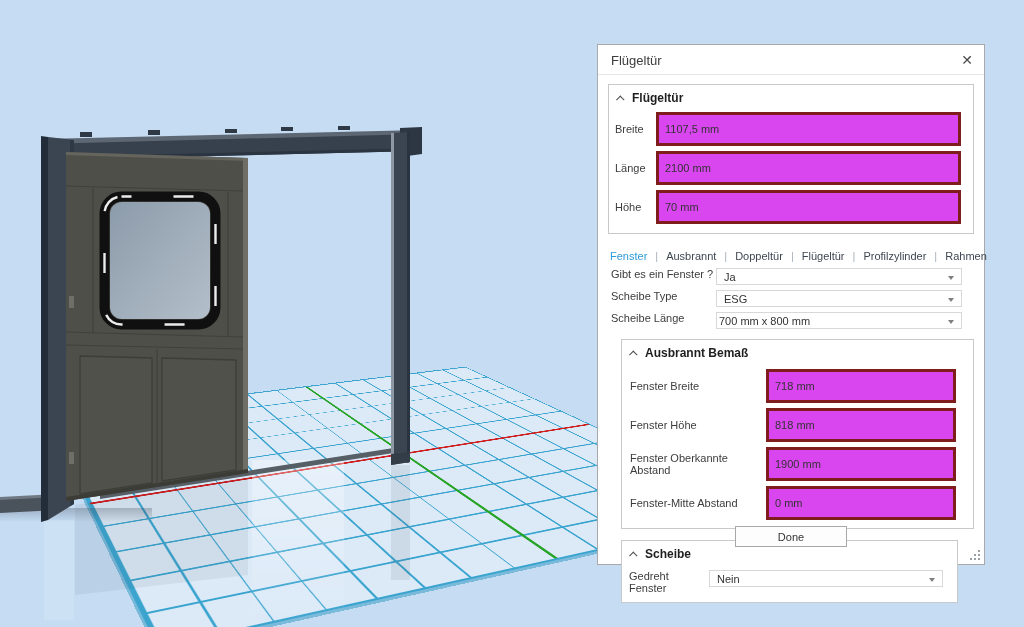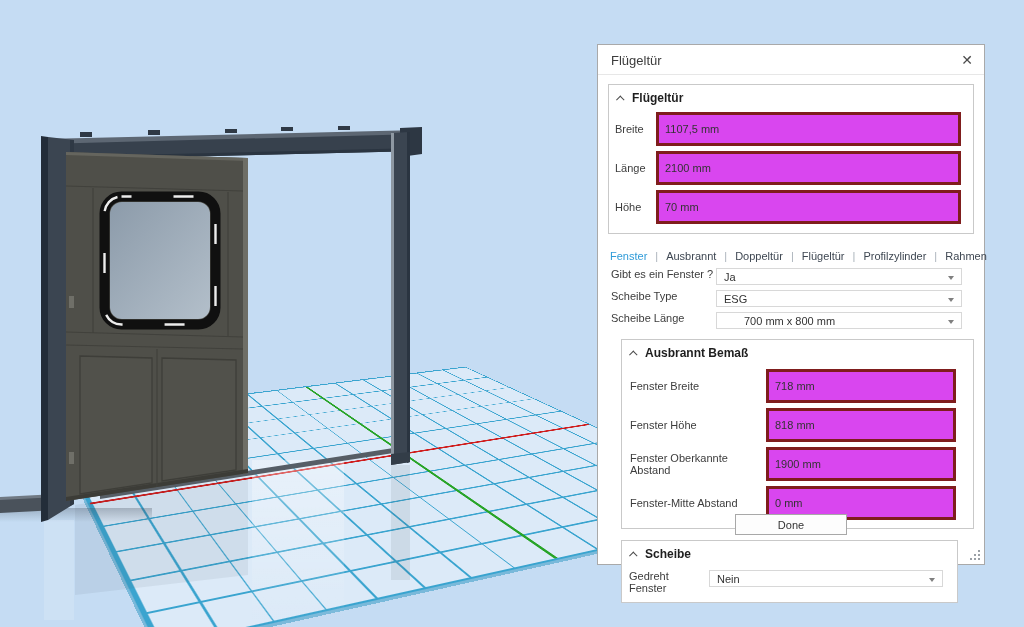"700 mm x 800 mm" .combo.indent { padding-left: 27px -> 2px }
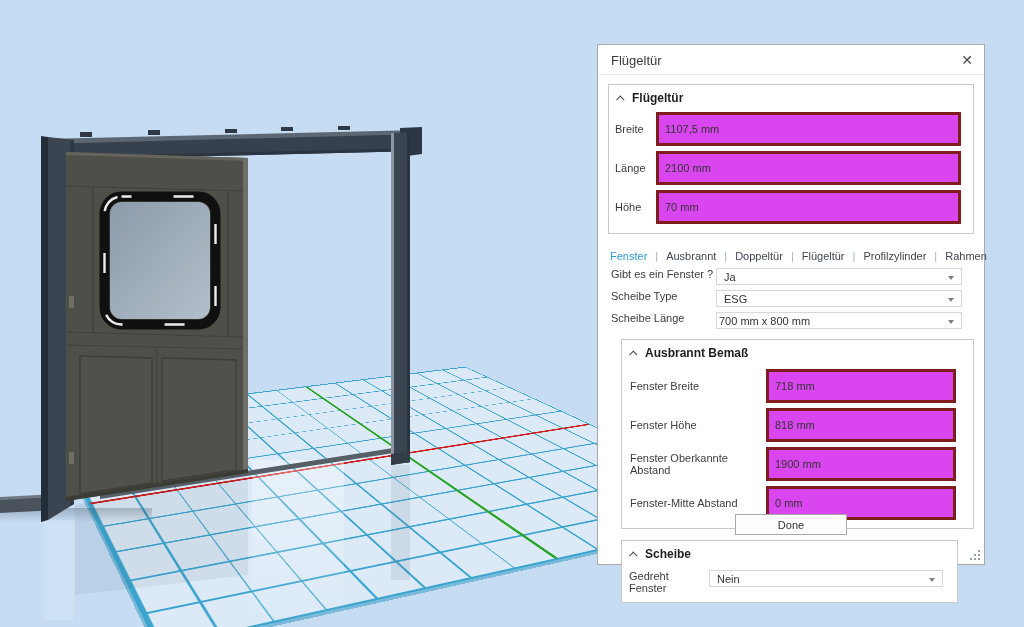"Done" .done-wrap { bottom: 29px -> 17px }
